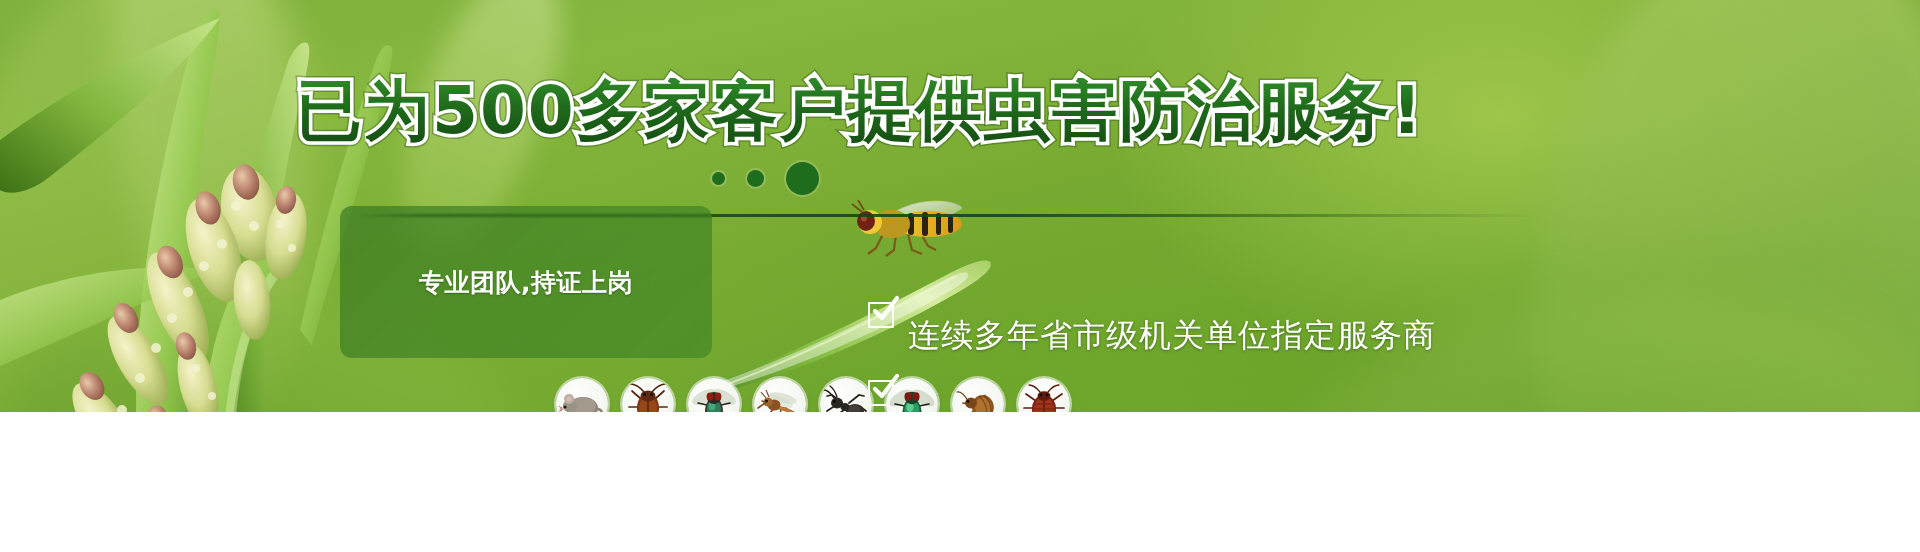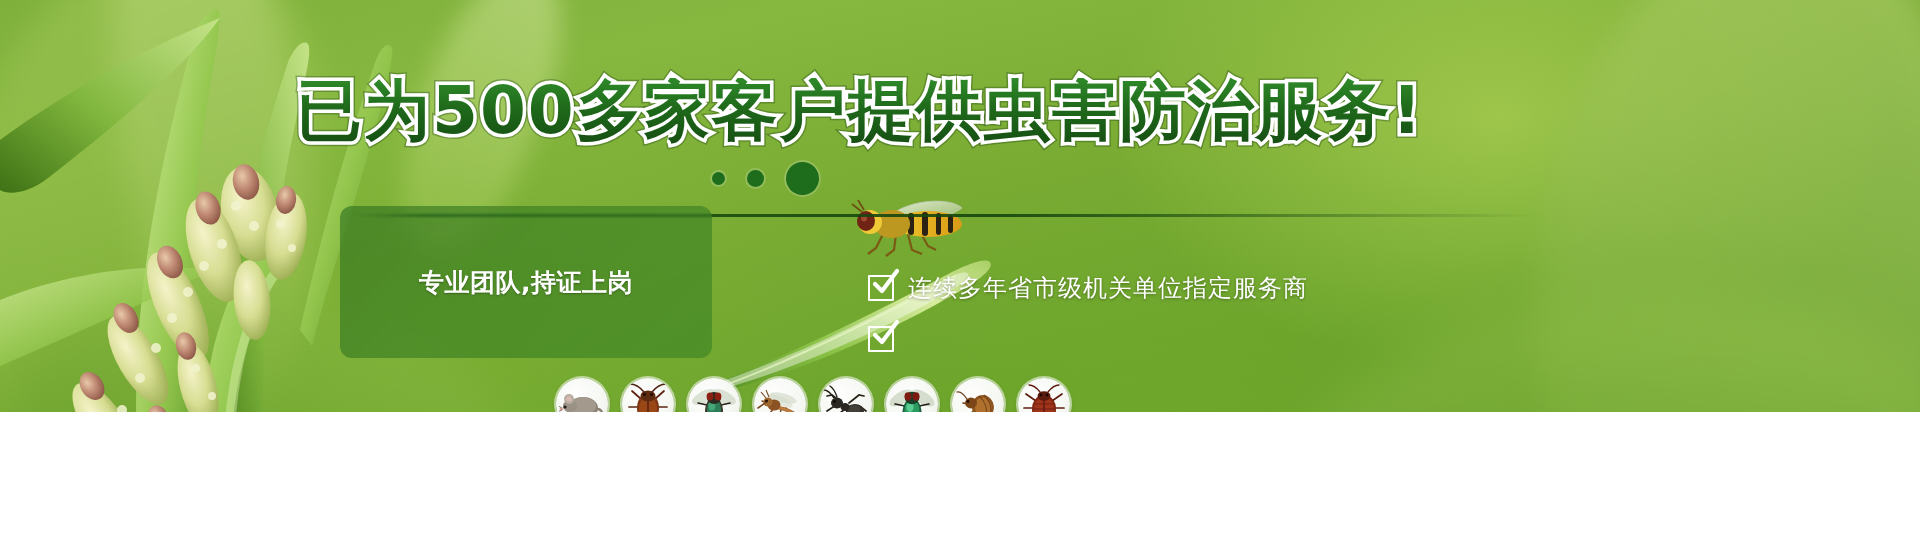"连续多年省市级机关单位指定服务商" #bullets .btxt { font-size: 24px -> 32px; margin-top: none -> 42px }
